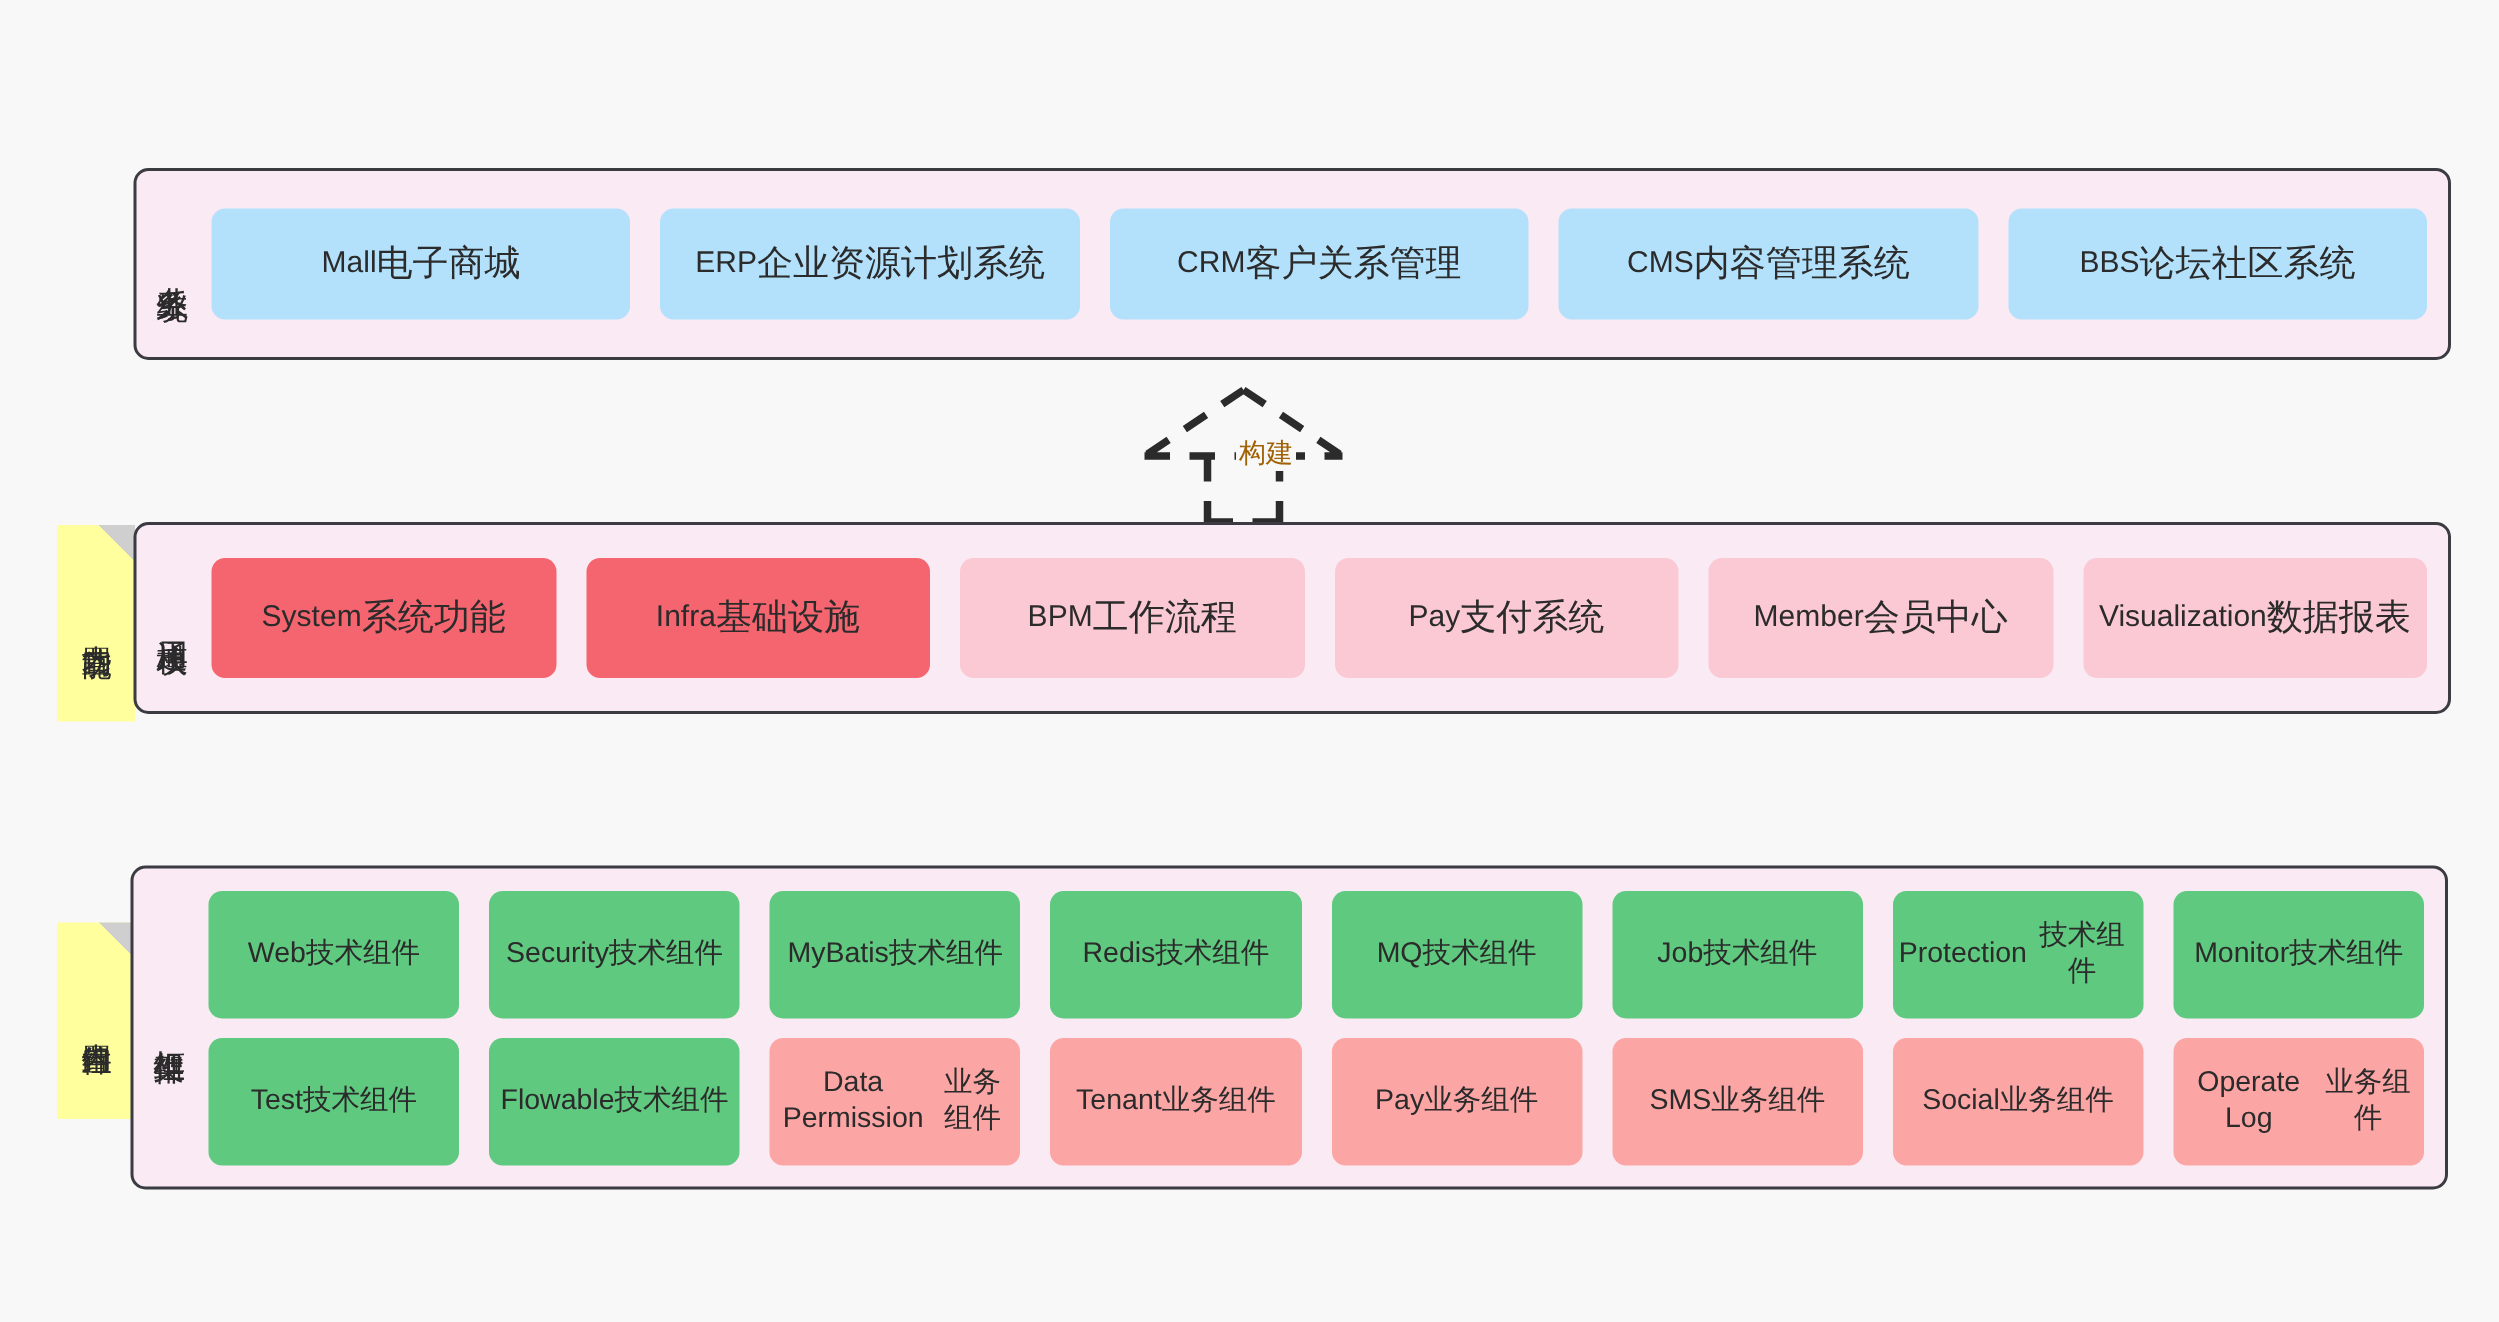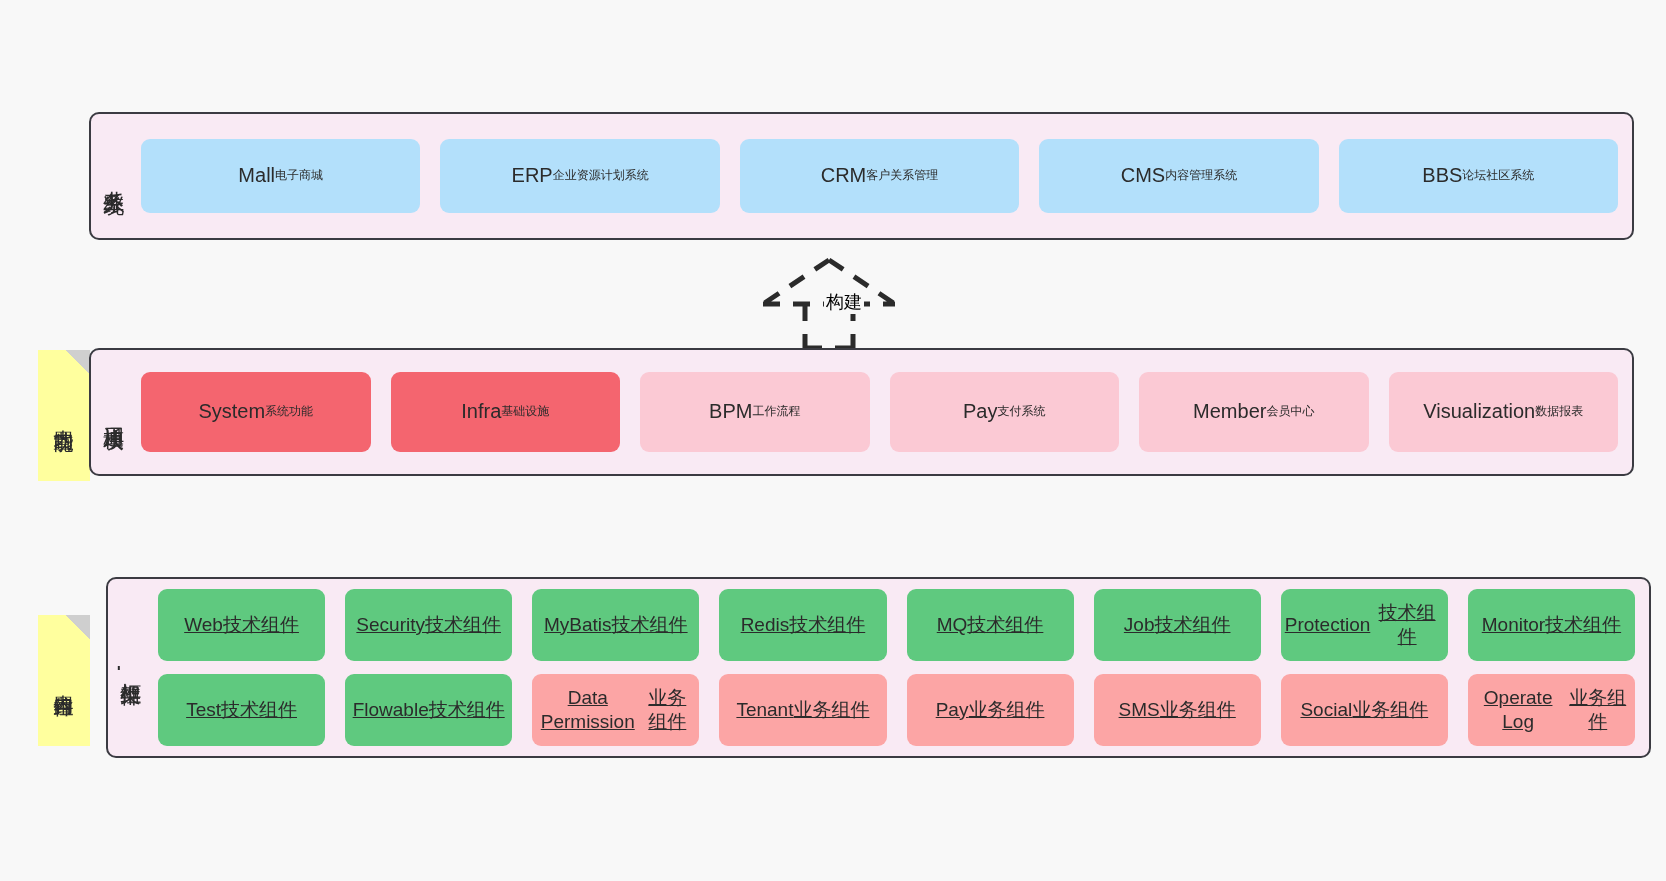"电子商城" .cell .t2 { font-size: 12px -> 24px }
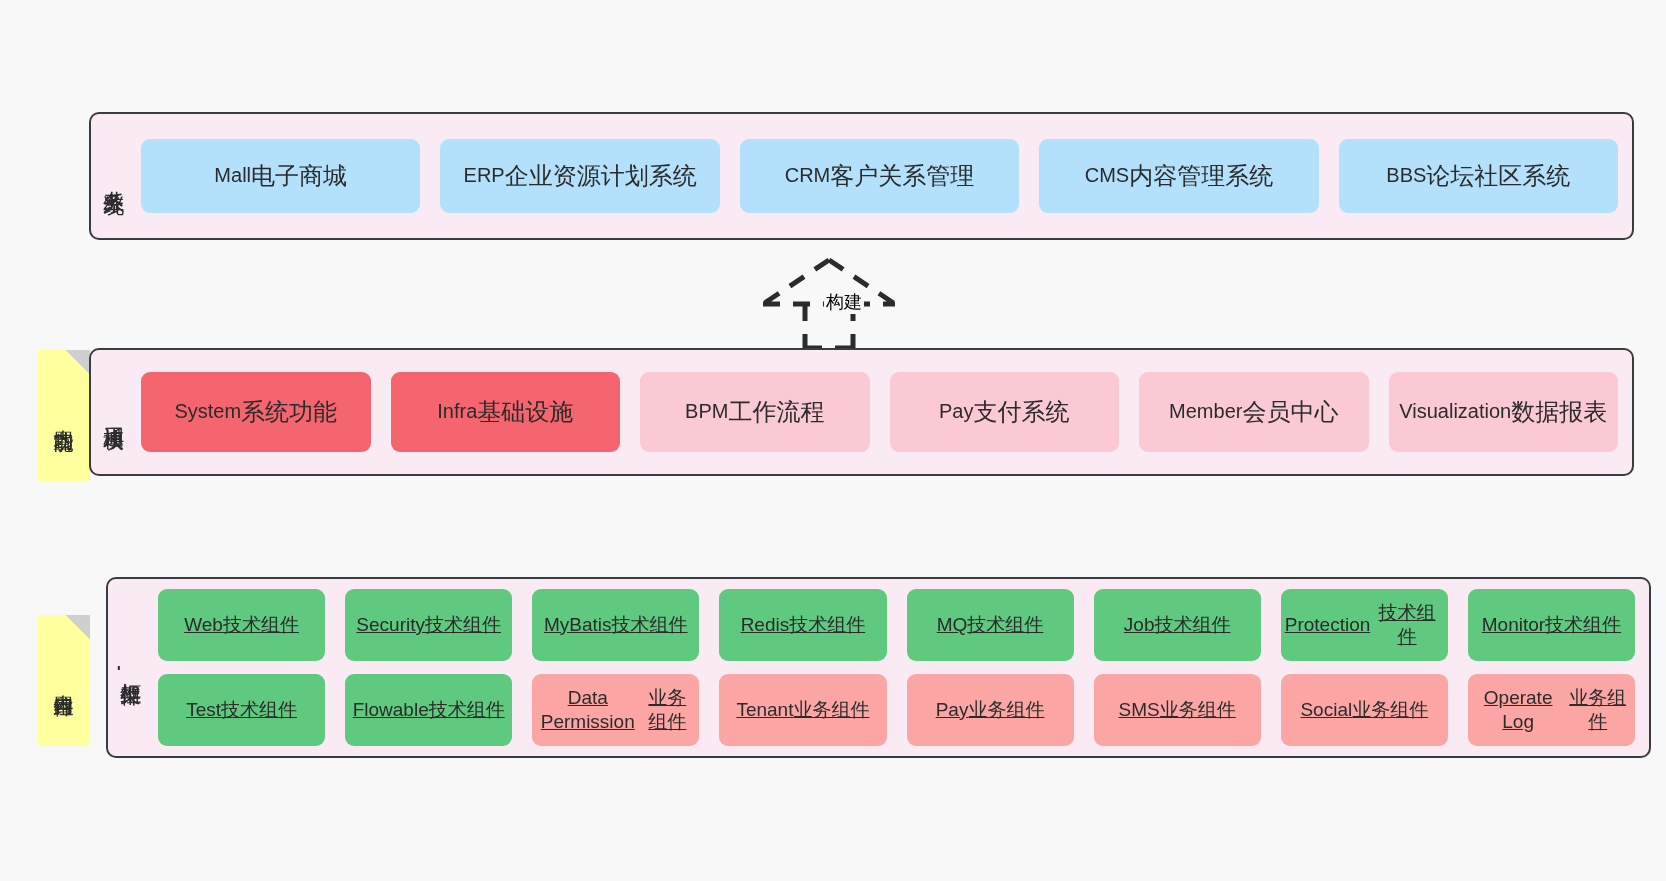"构建" .gen-label { color: #000000 -> #a16207 }
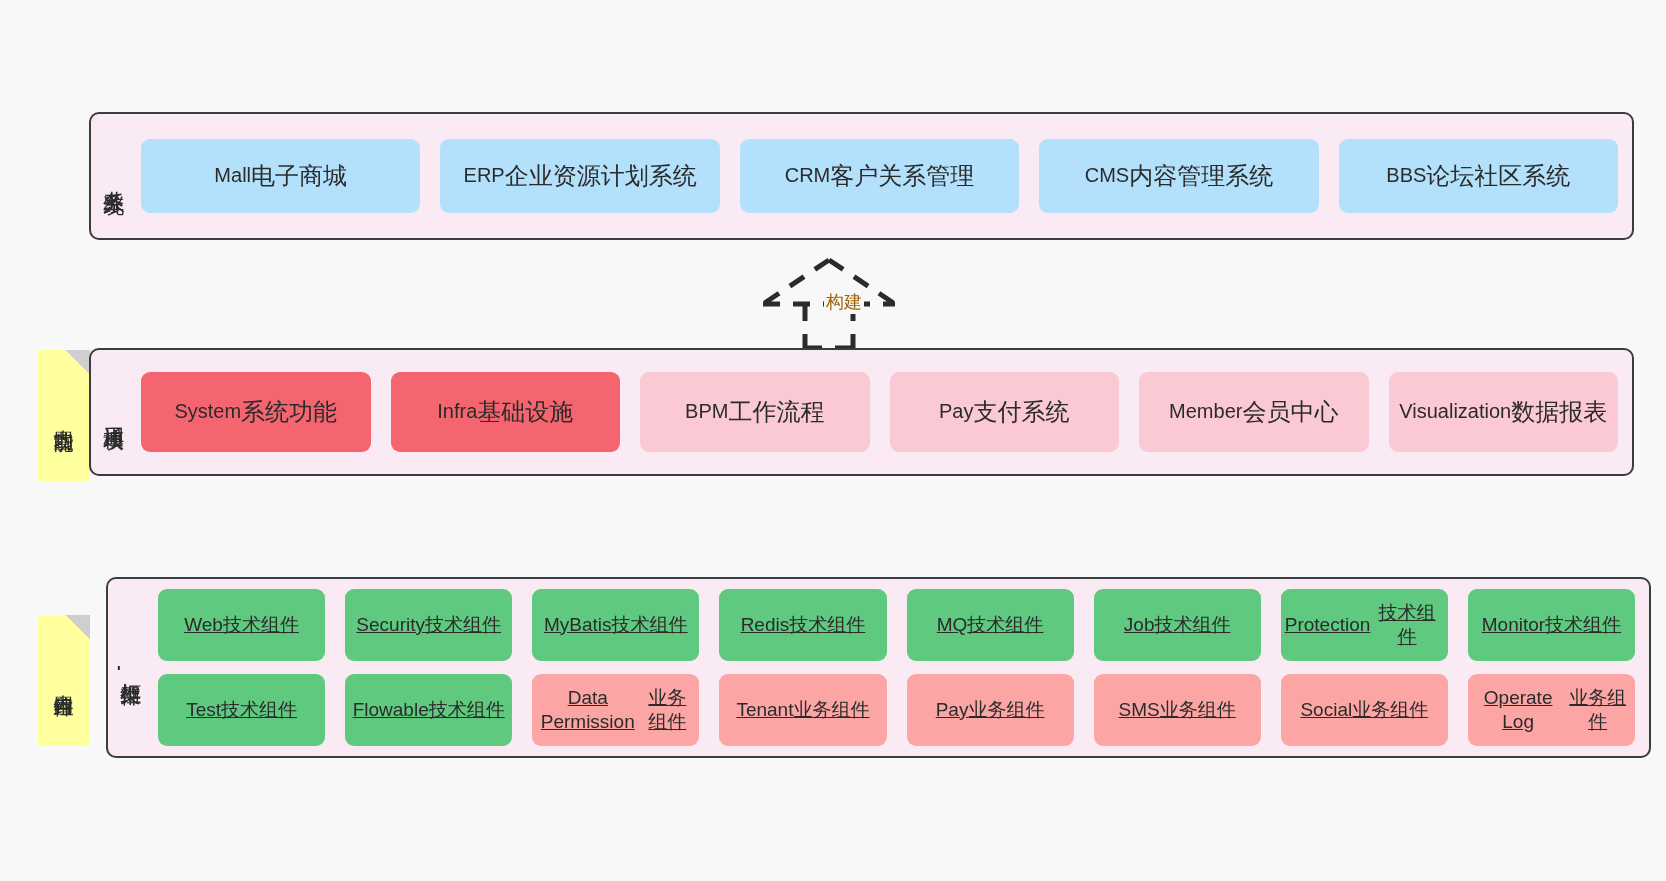"Web" #panel-framework { height: 181px -> 216px; left: 106px -> 87px; text-decoration: underline -> none }
